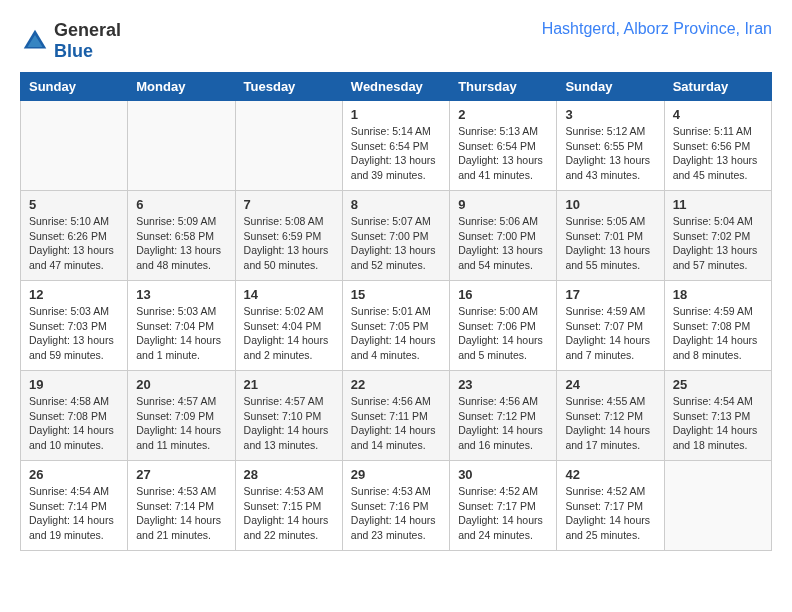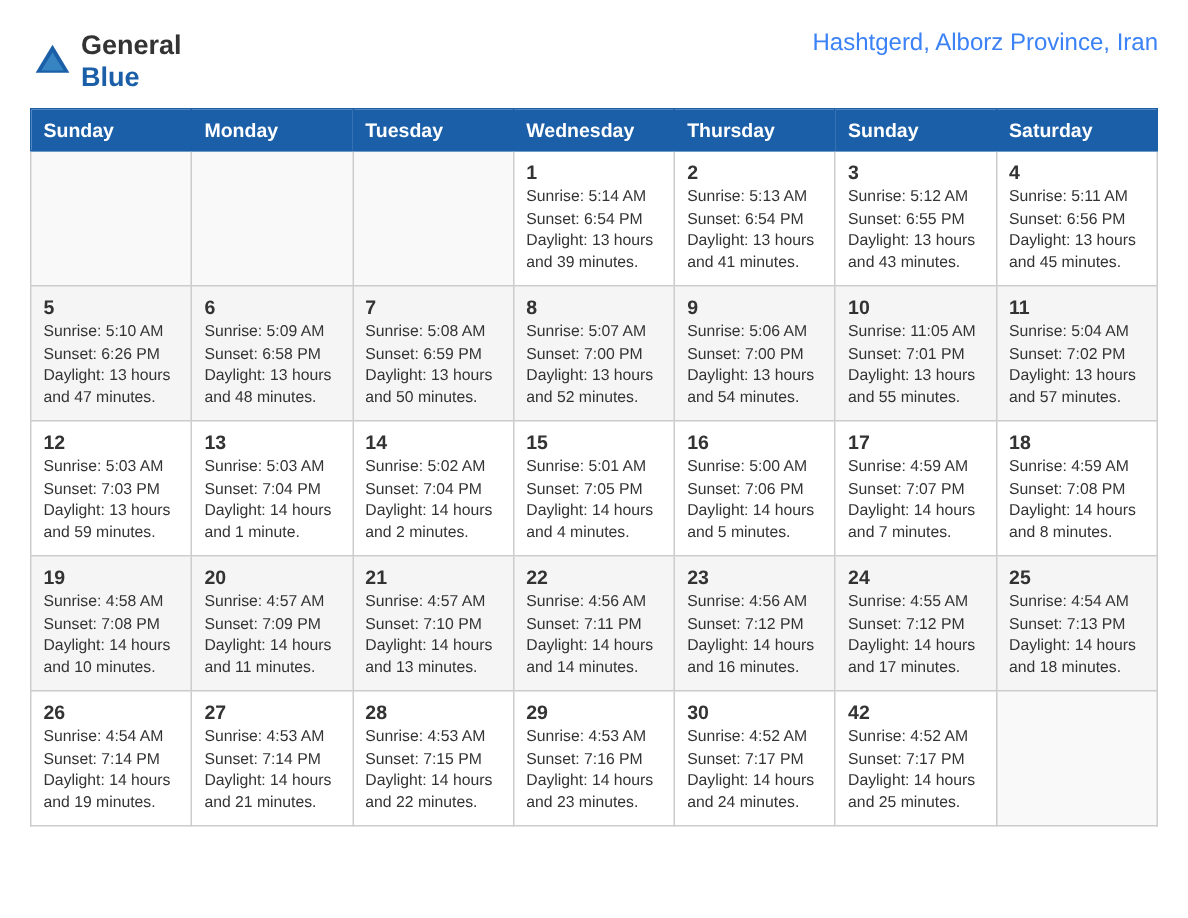"Sunrise: 11:05 AM" div.cell-content { text: 11:05 -> 5:05 }
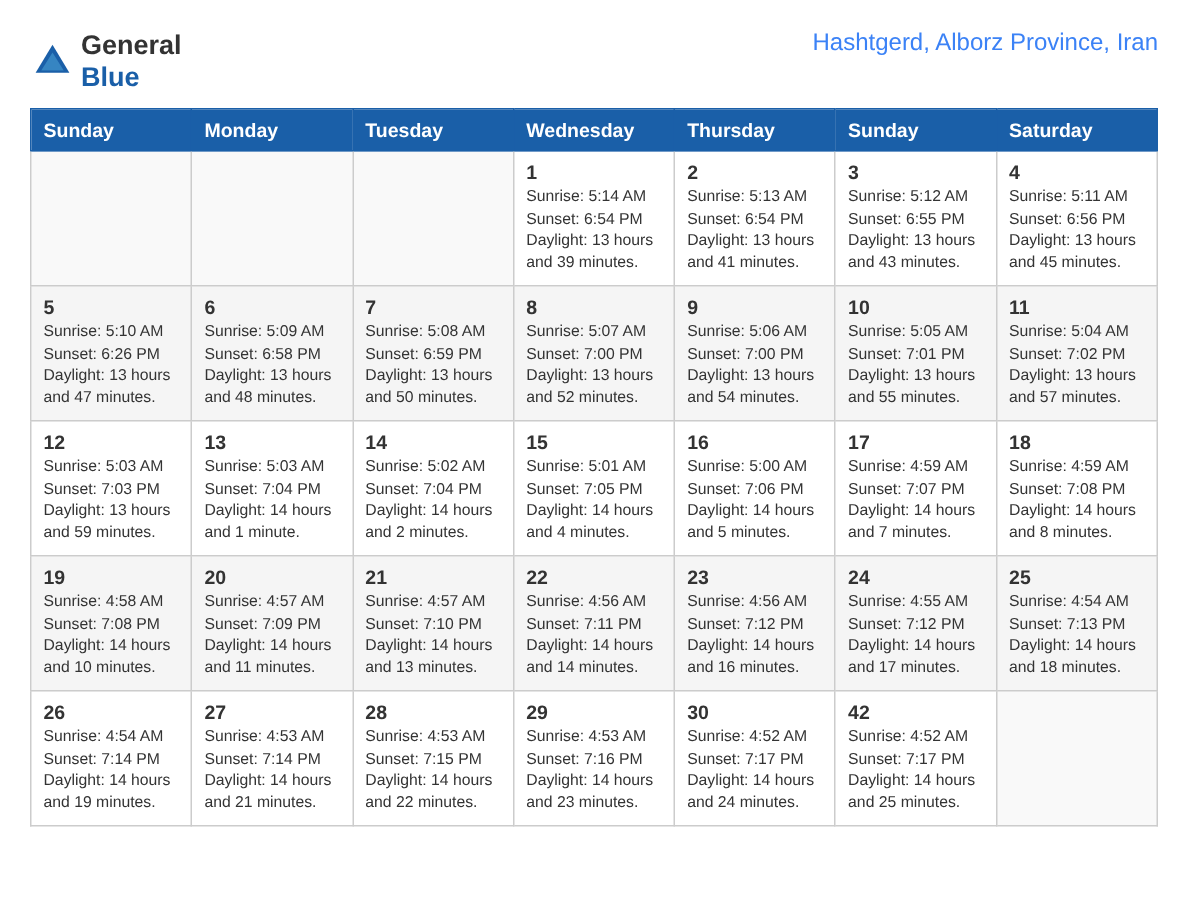"Sunrise: 5:02 AM" div.cell-content { text: 7:04 -> 4:04 }
